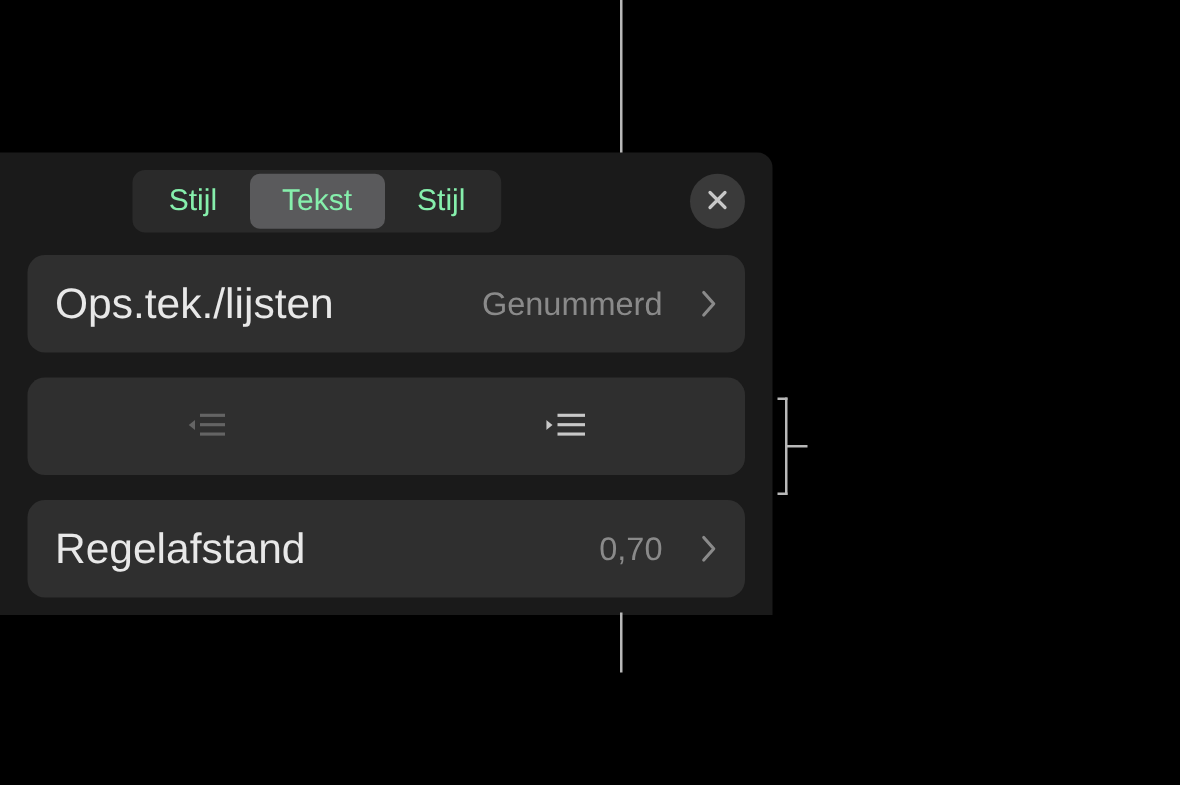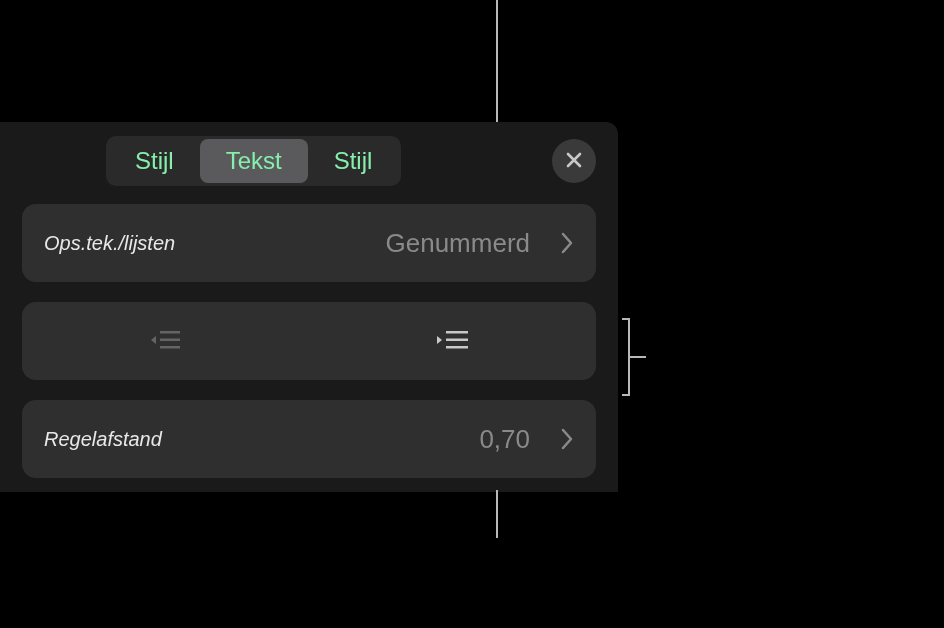"Ops.tek./lijsten" .row-label { font-size: 20px -> 34px; font-style: italic -> none }
